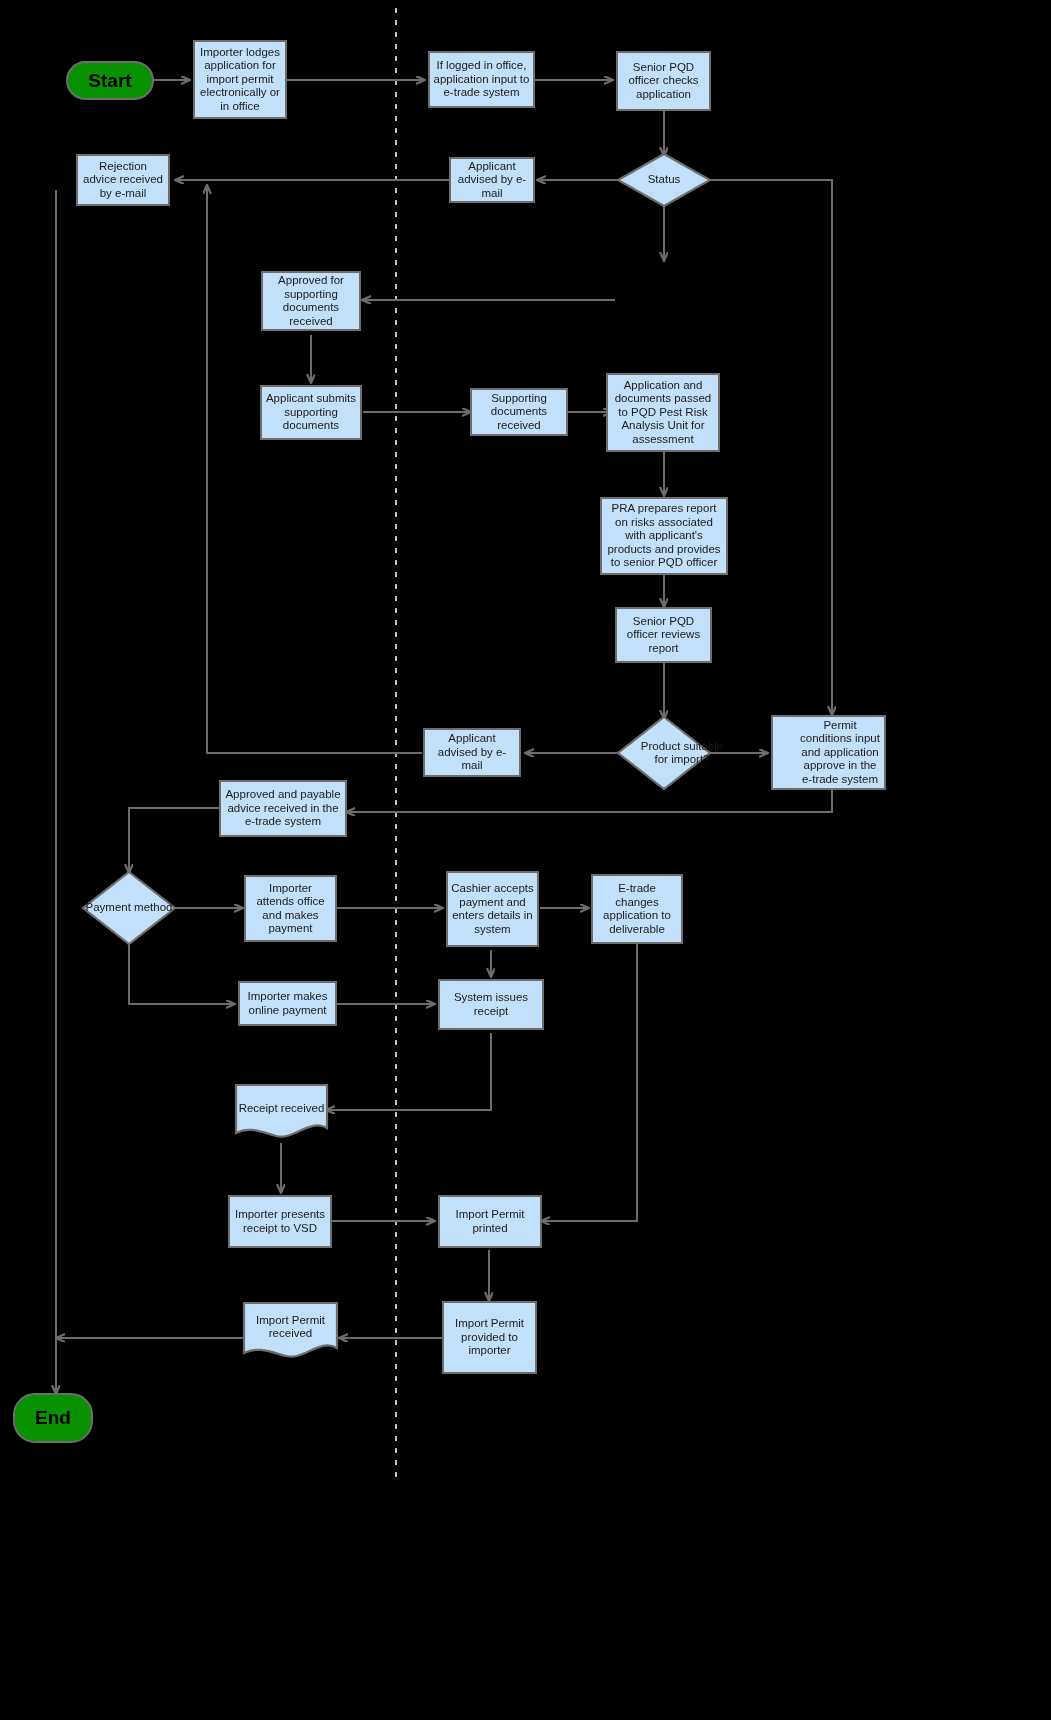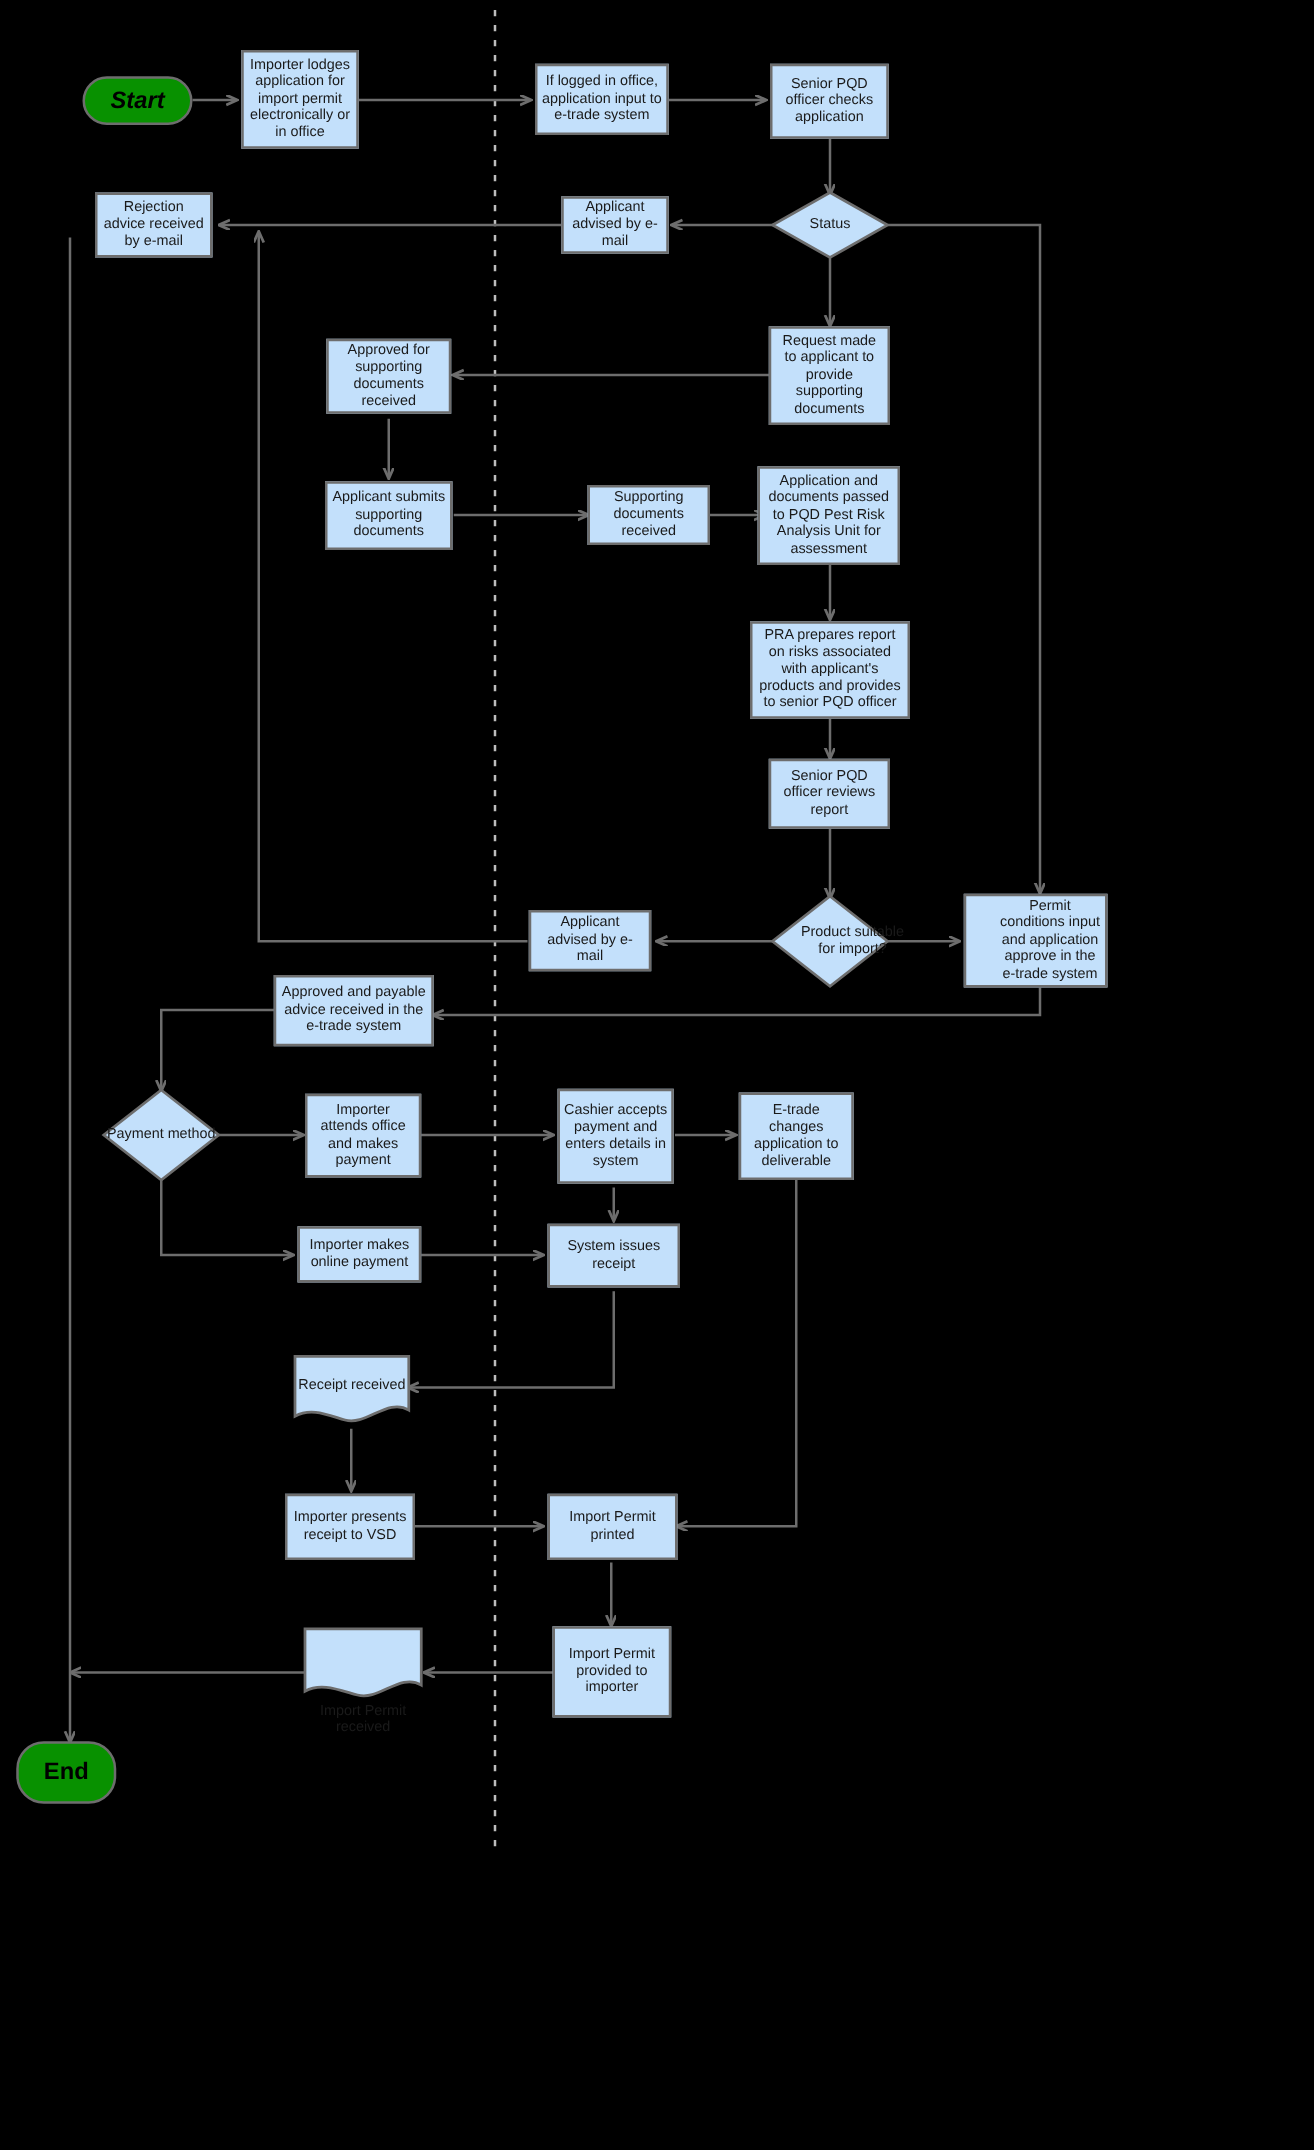"Start" div.node { font-style: italic -> none }
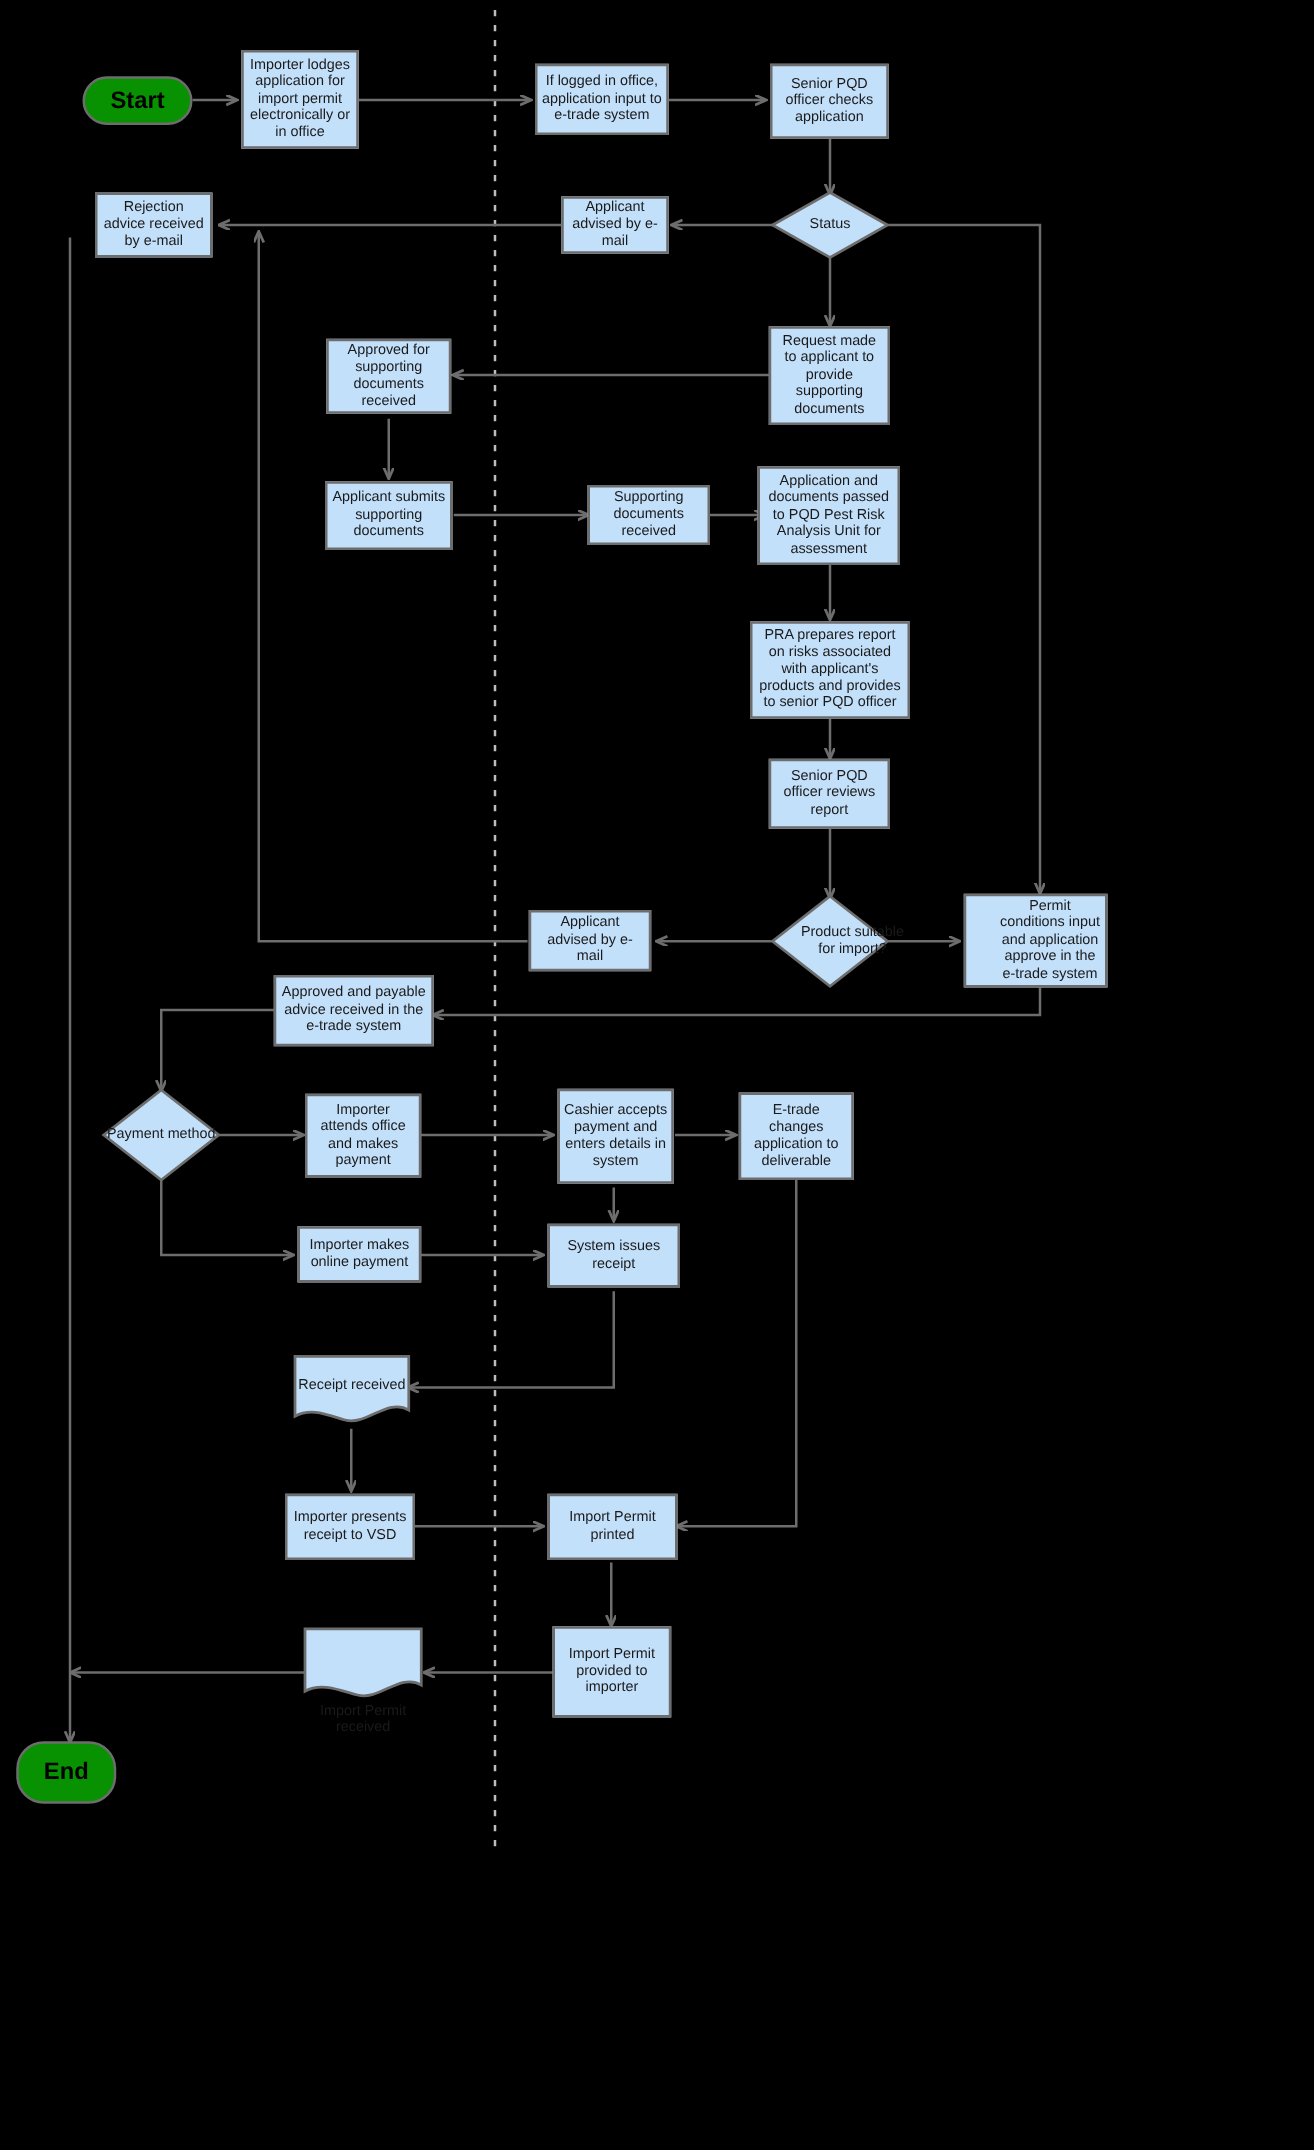"Request made to applicant to" div.node { html: <div> <span>Request made to applicant to provide supporting documents</span> </div> -> none }
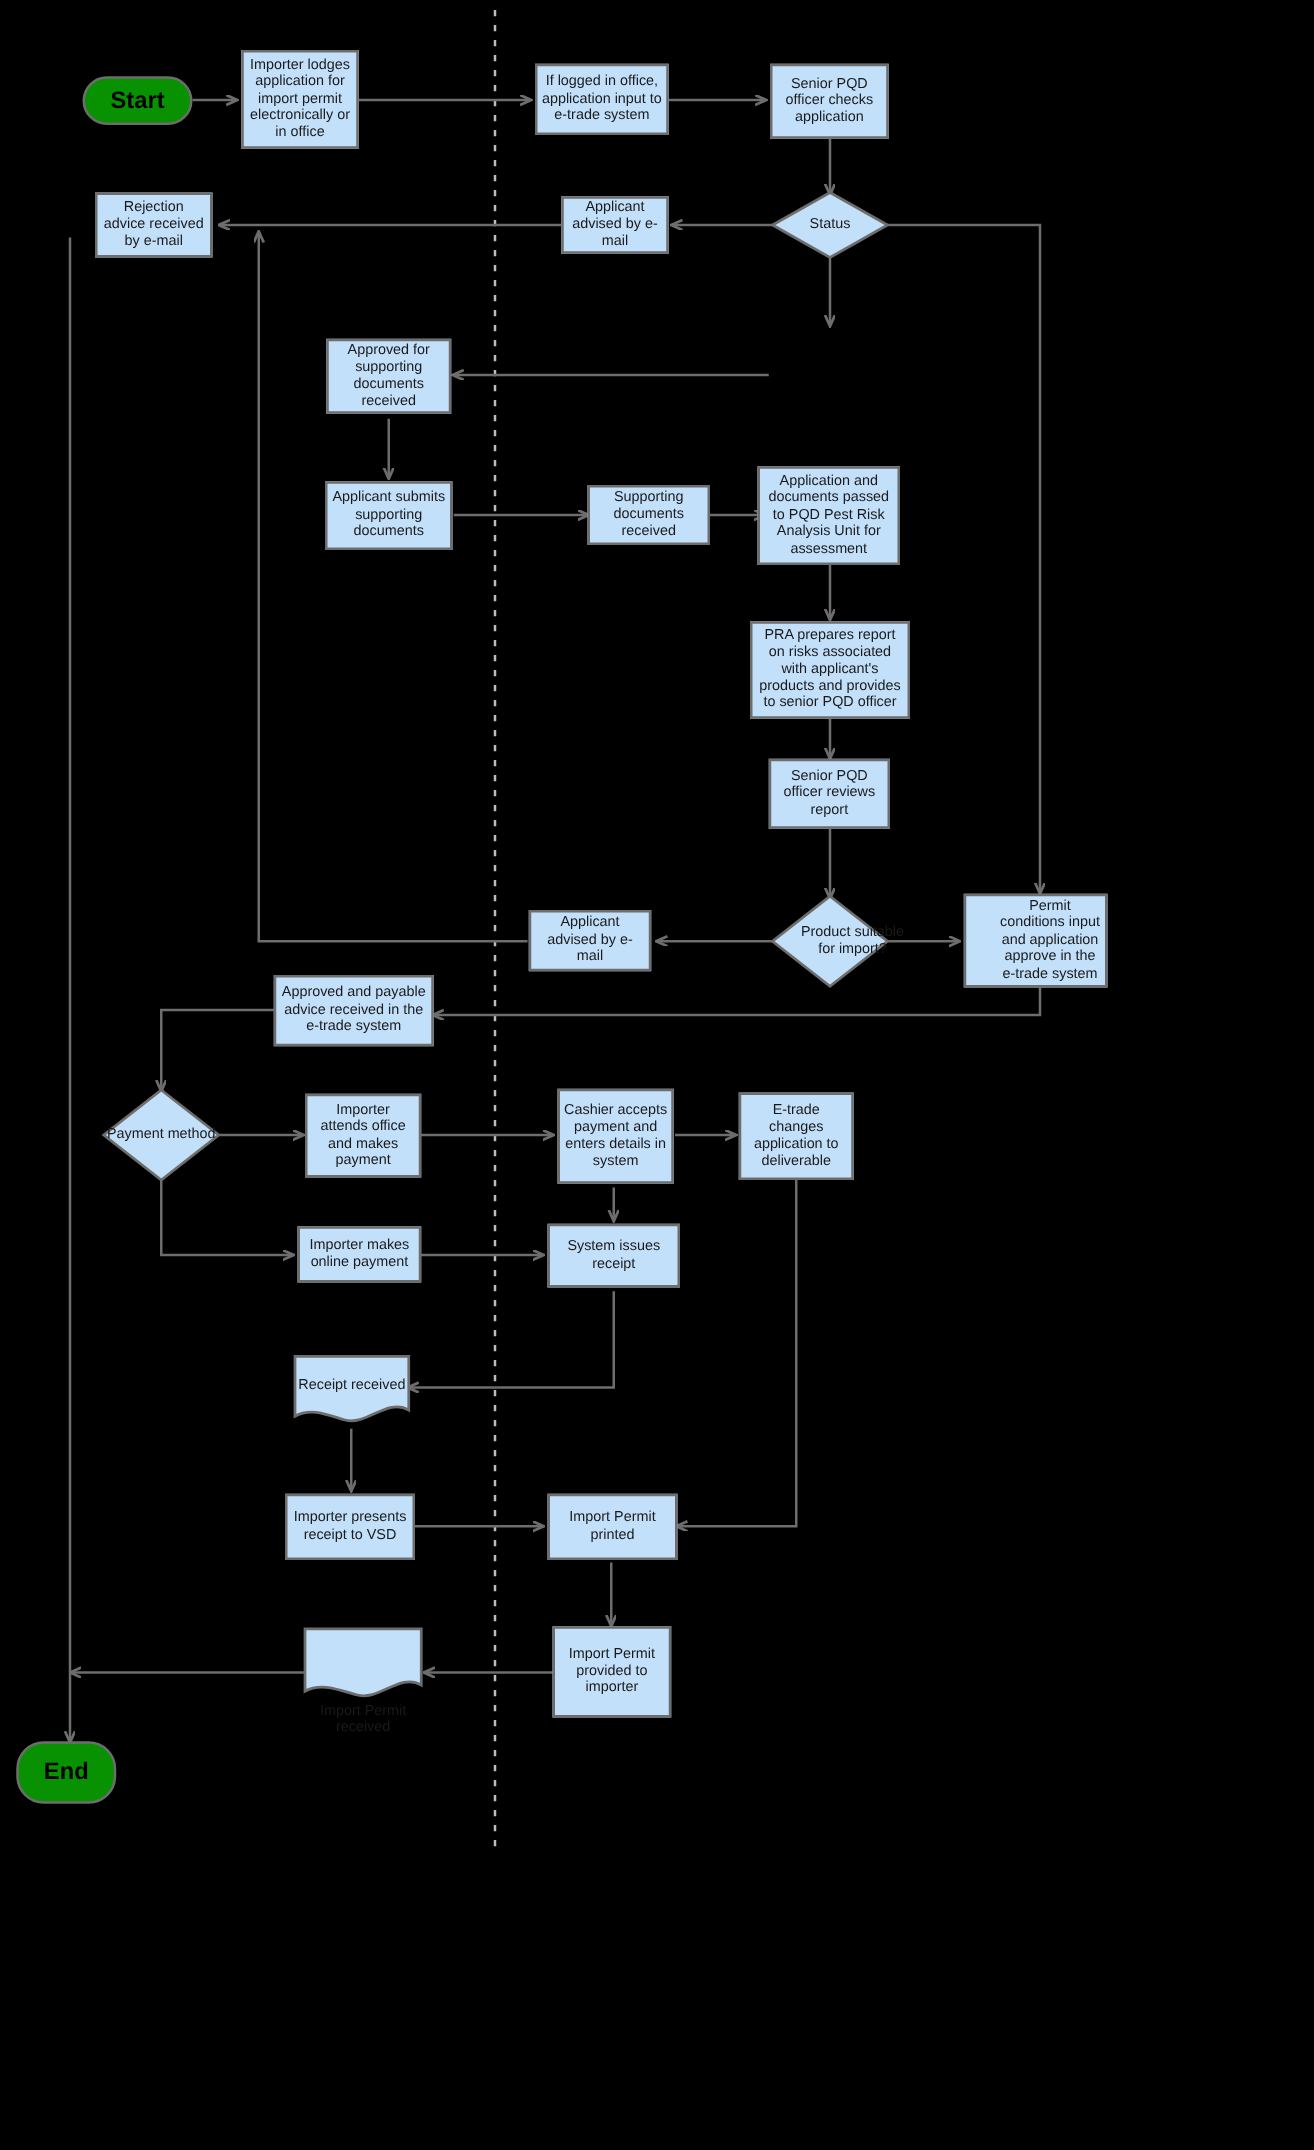"Import Permit received" div.doc-wrap { top: 1352px -> 1303px }
